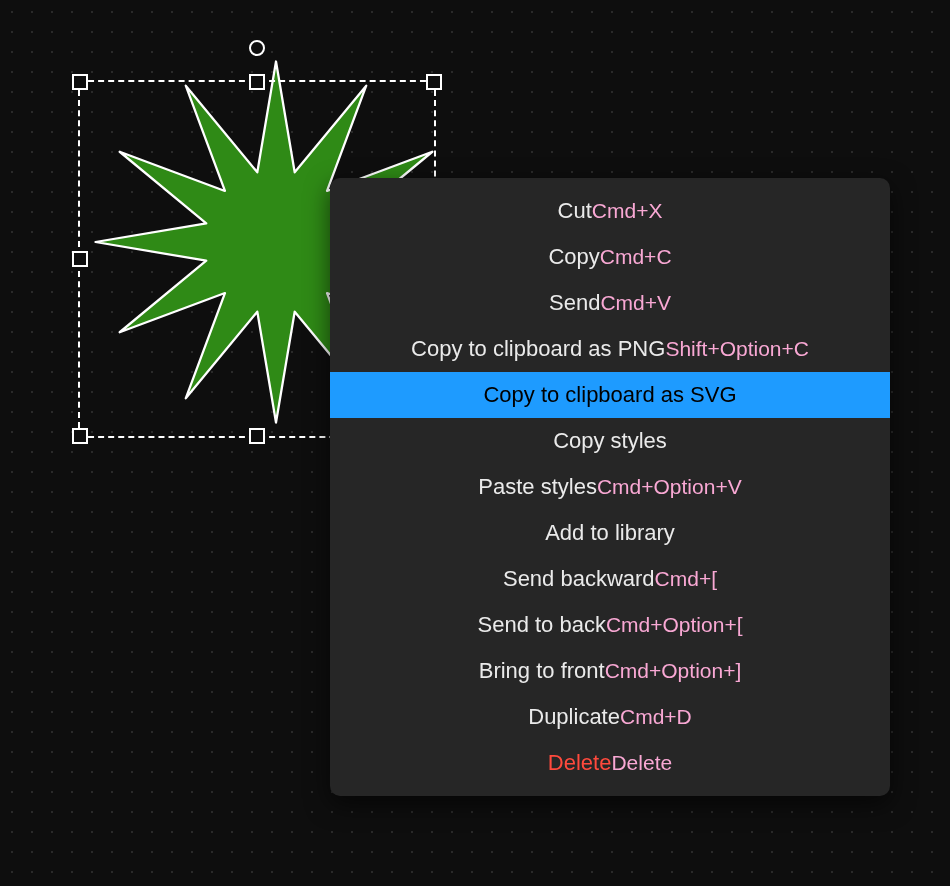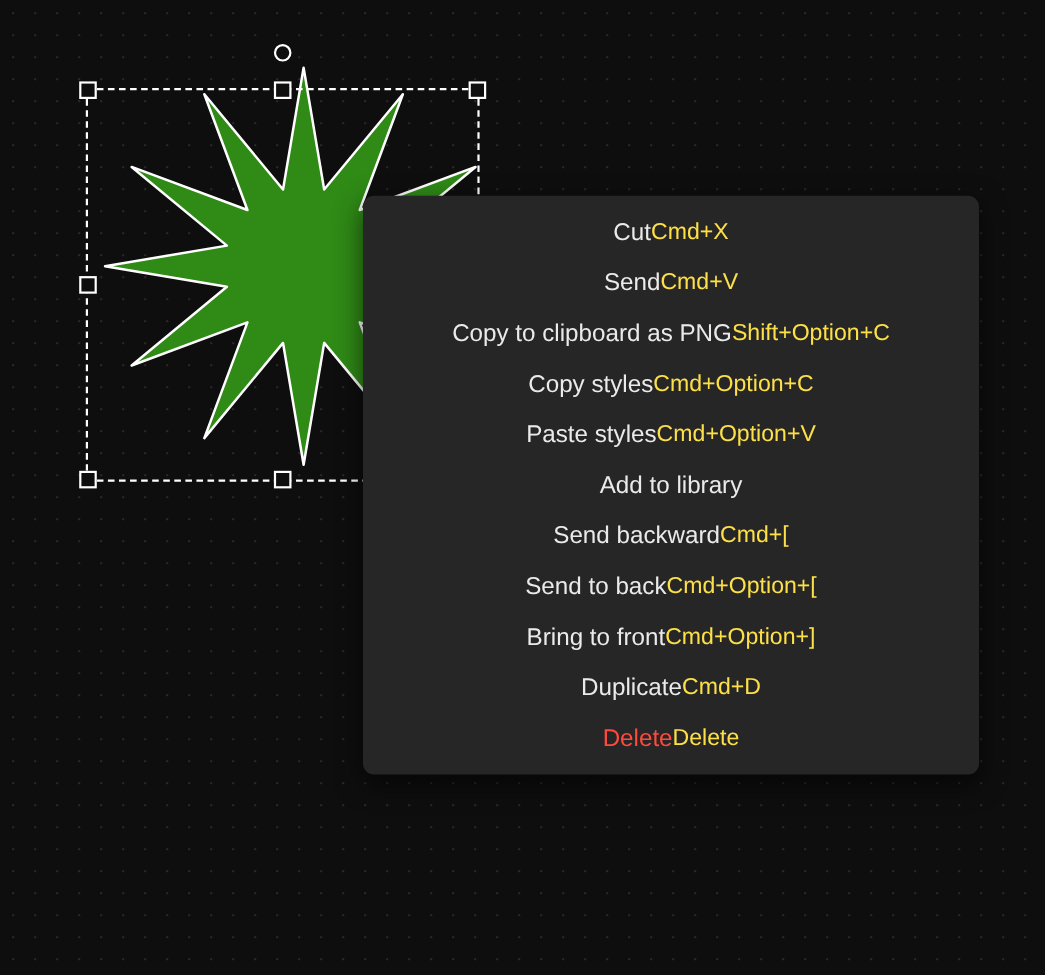"Cmd+X" .menu-item .shortcut { color: #fde047 -> #f9a8d4 }
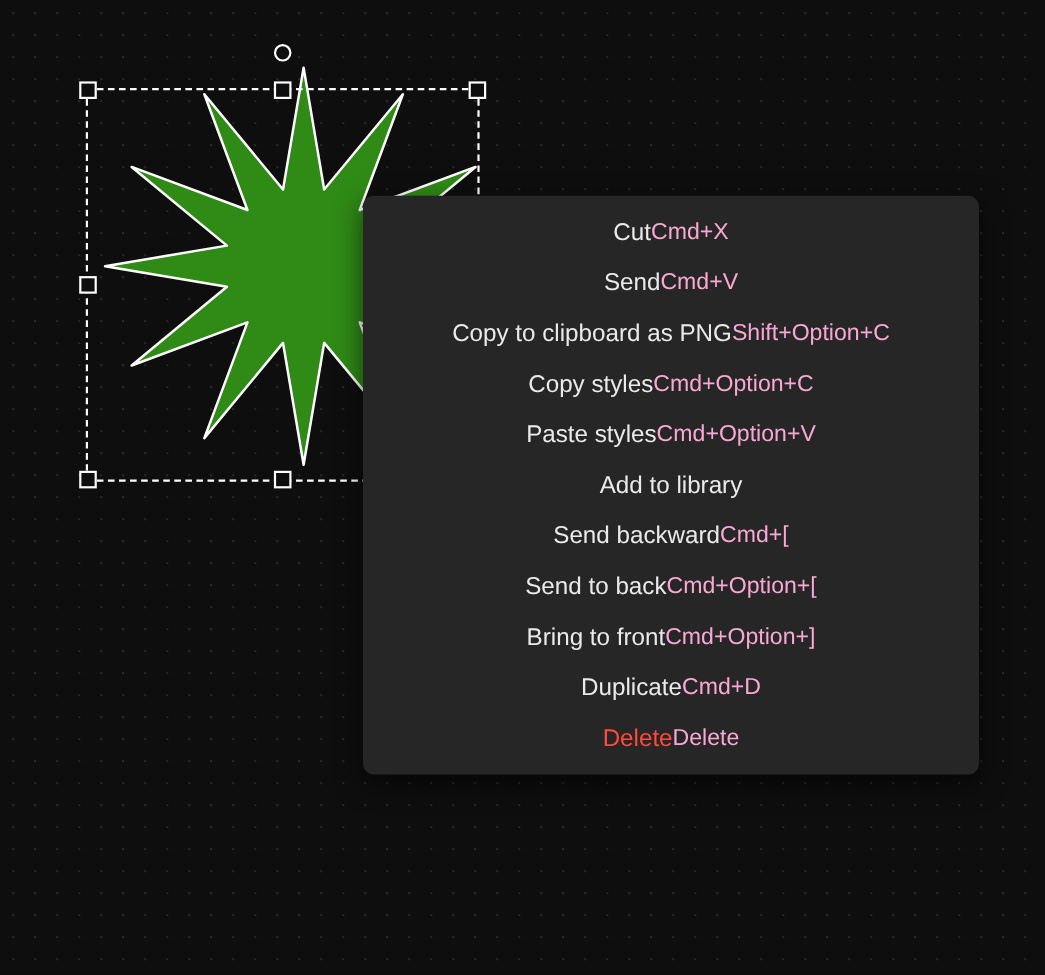"Copy" div.menu-item { html: none -> <div> <span>Copy</span> <span>Cmd+C</span> </div> }
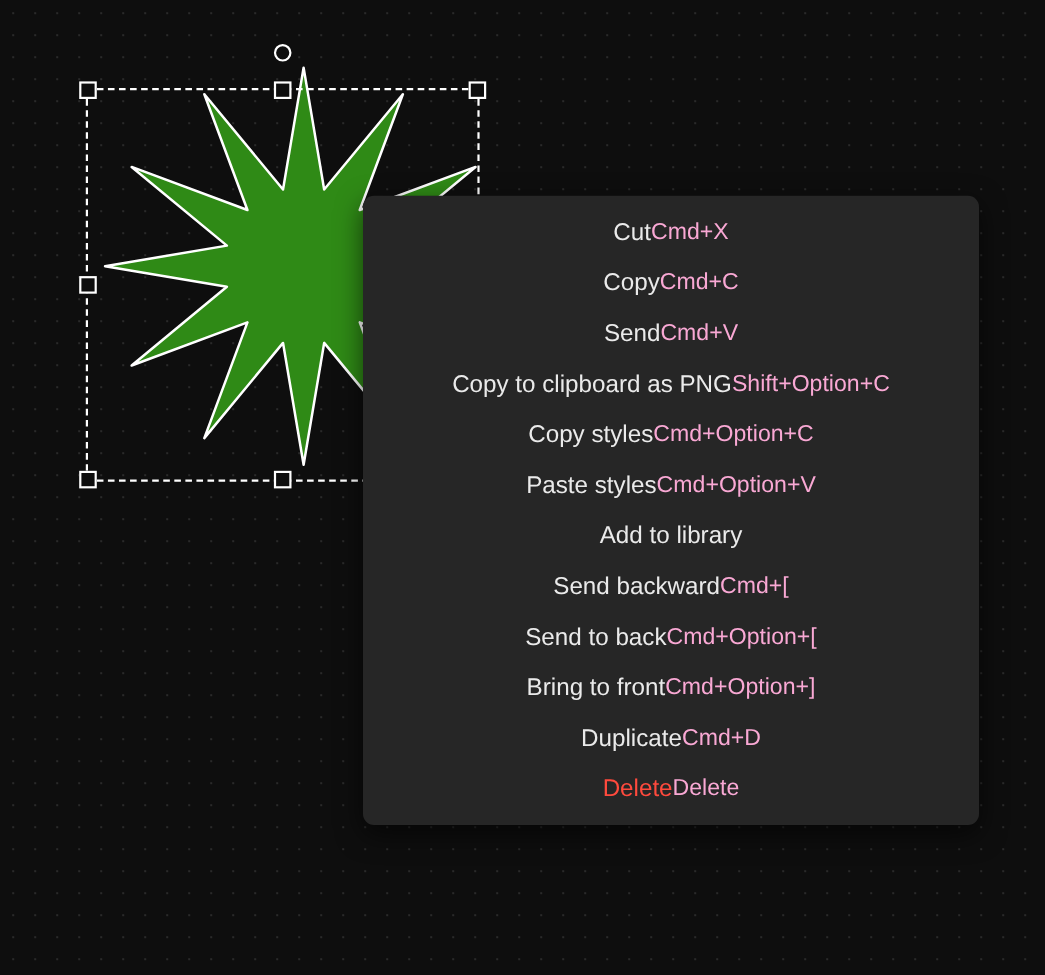"Copy to clipboard as SVG" div.menu-item { html: none -> <div> <span>Copy to clipboard as SVG</span> <span></span> </div> }
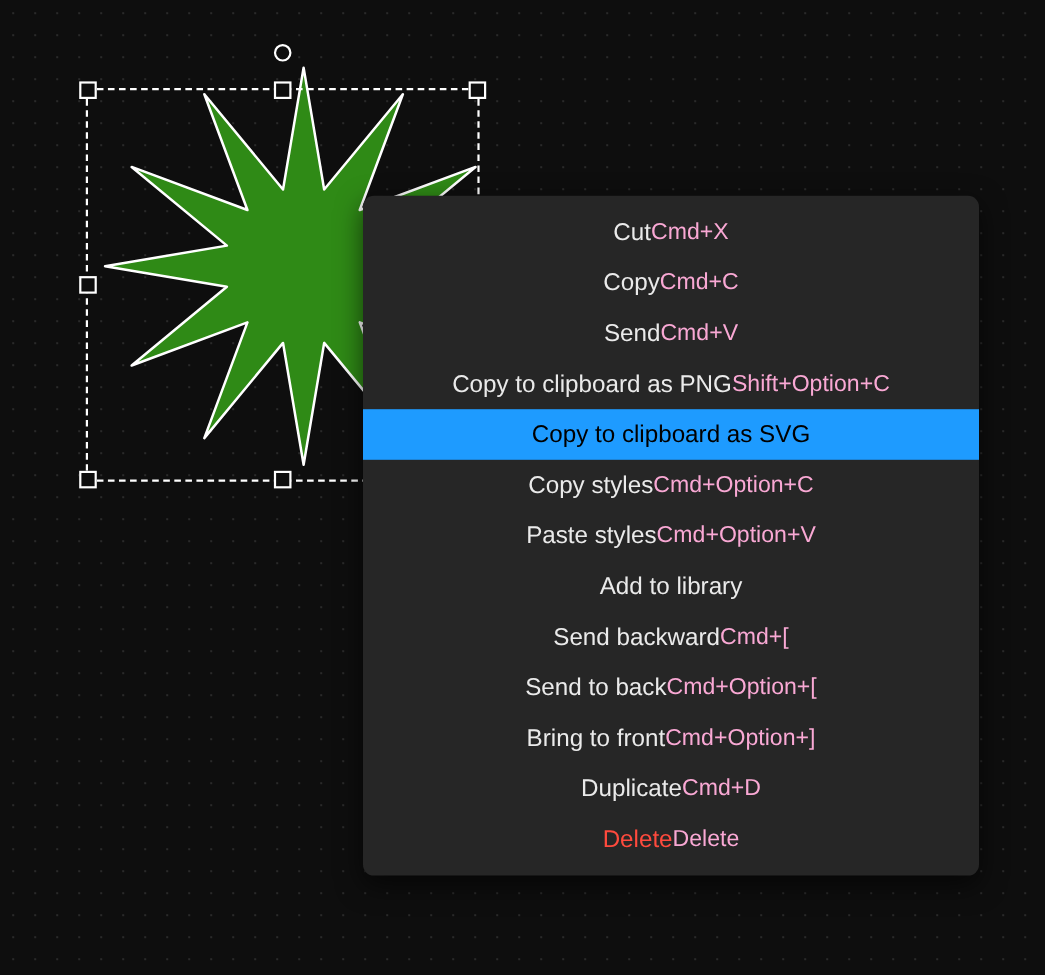"Cmd+Option+C" span.shortcut { html: <span>Cmd+Option+C</span> -> none }
